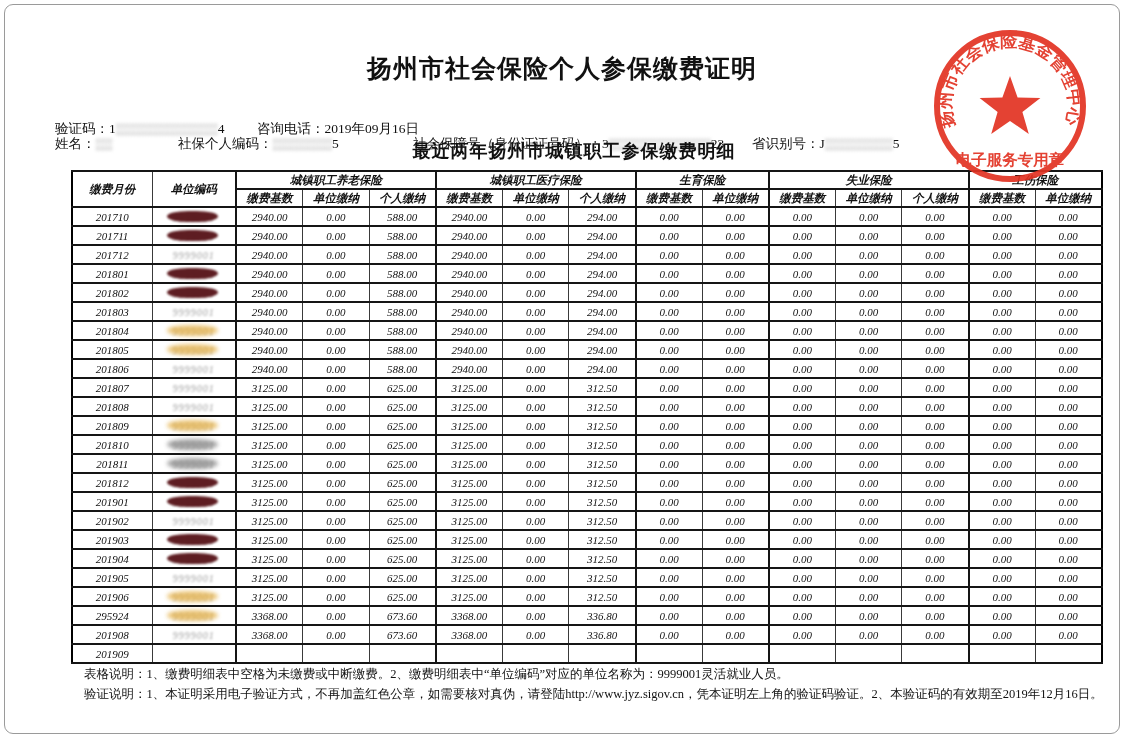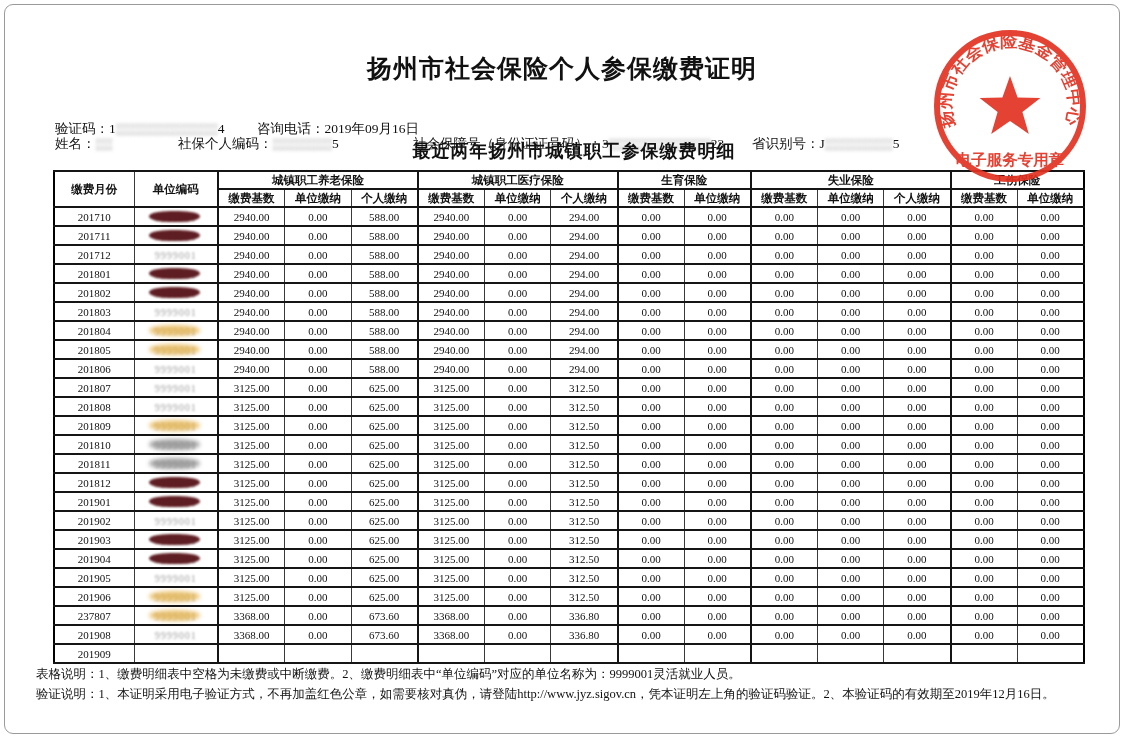"缴费月份" .detail-table { font-style: none -> italic; left: 53px -> 71px }
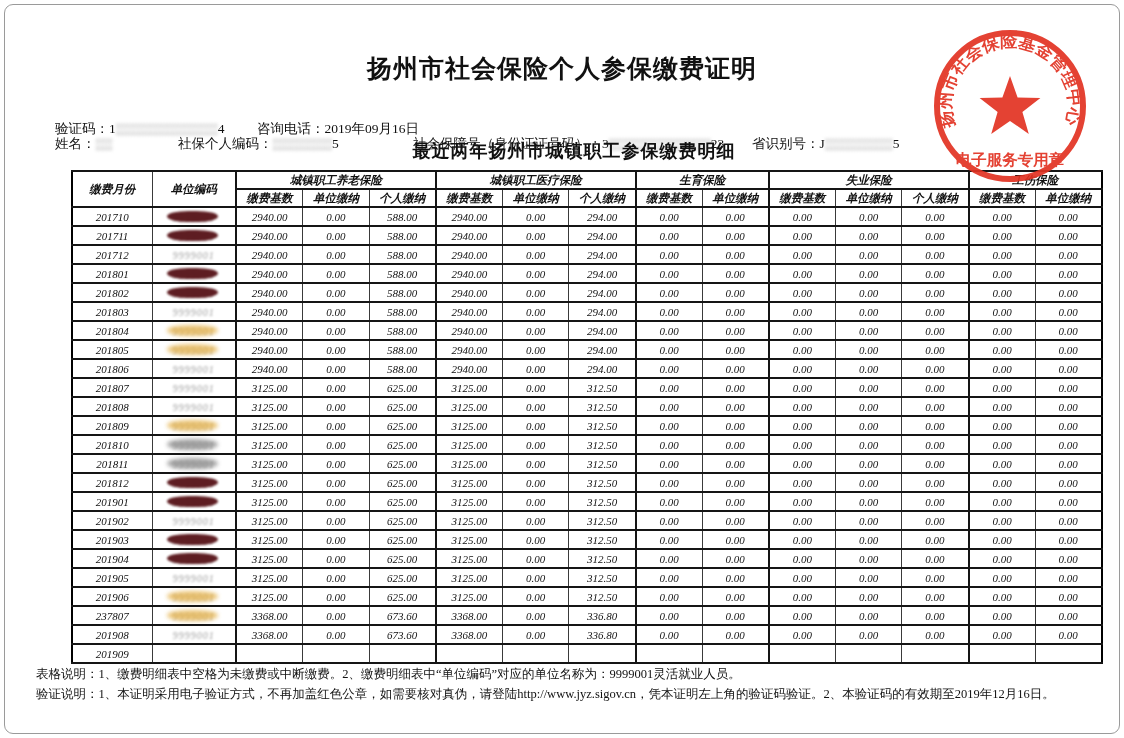"237807" td { text: 237807 -> 295924 }
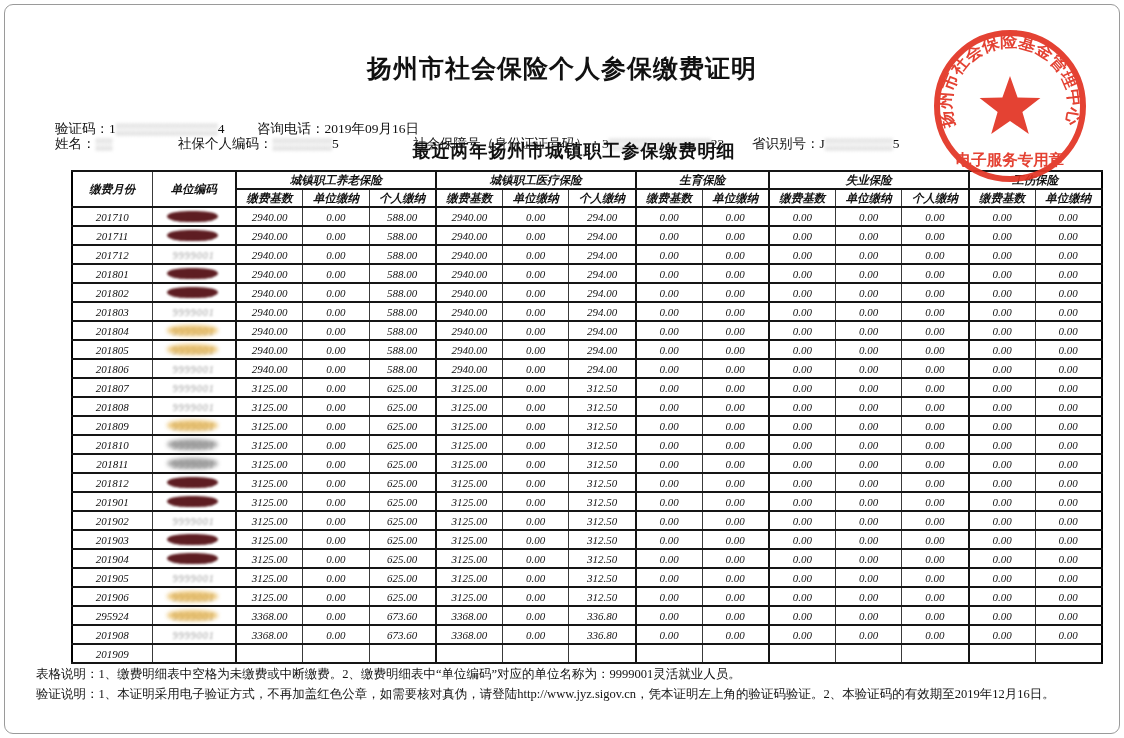"表格说明：1、缴费明细表中空格为未缴费或中断缴费。2、缴费明细表中“单位编码”对" .note-line { margin-left: none -> 48px }
